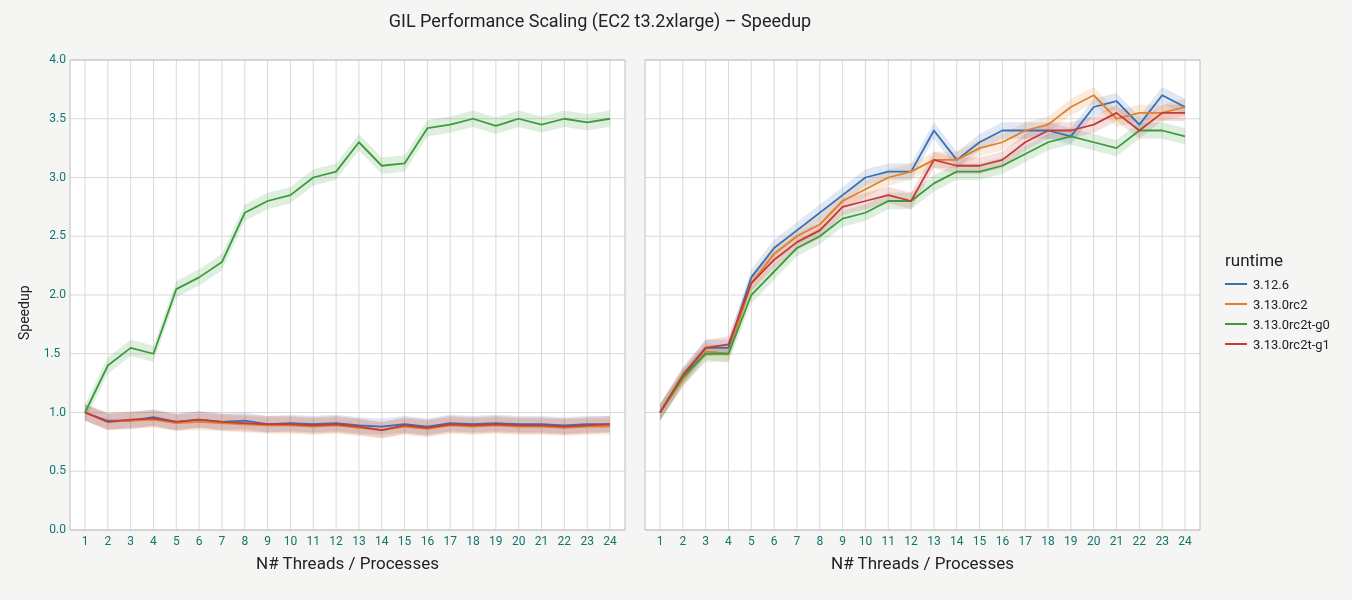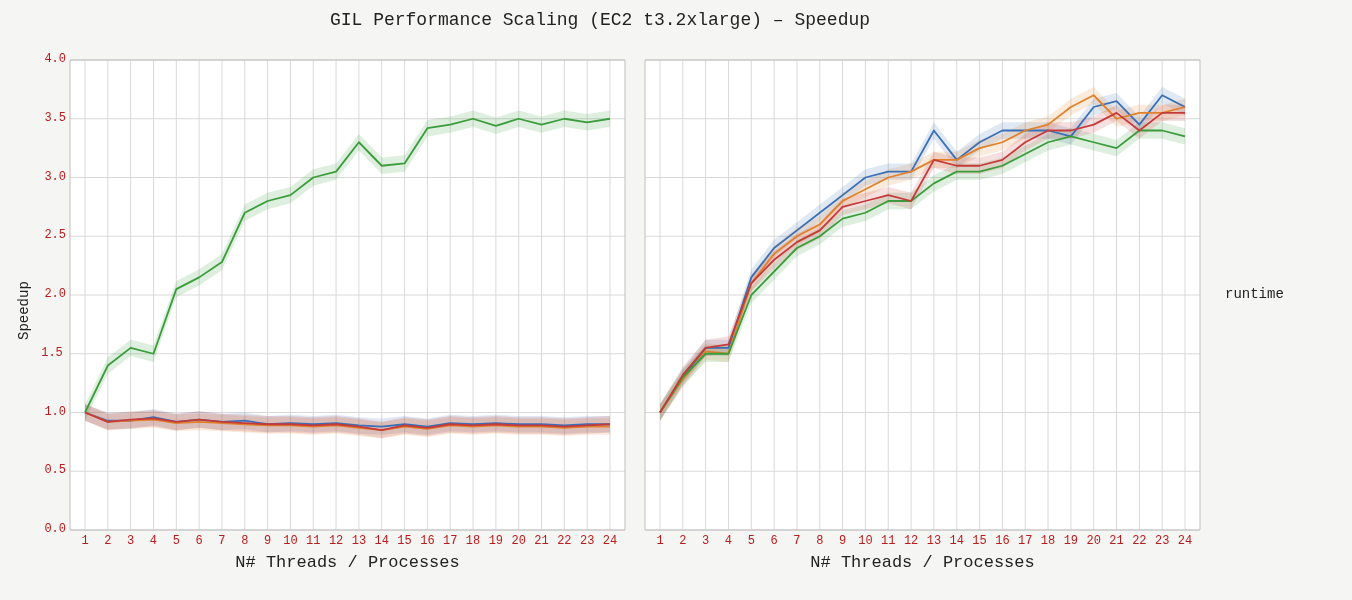"GIL Performance Scaling (EC2 t3.2xlarge)" .figure { font-family: Liberation Mono, monospace -> none }
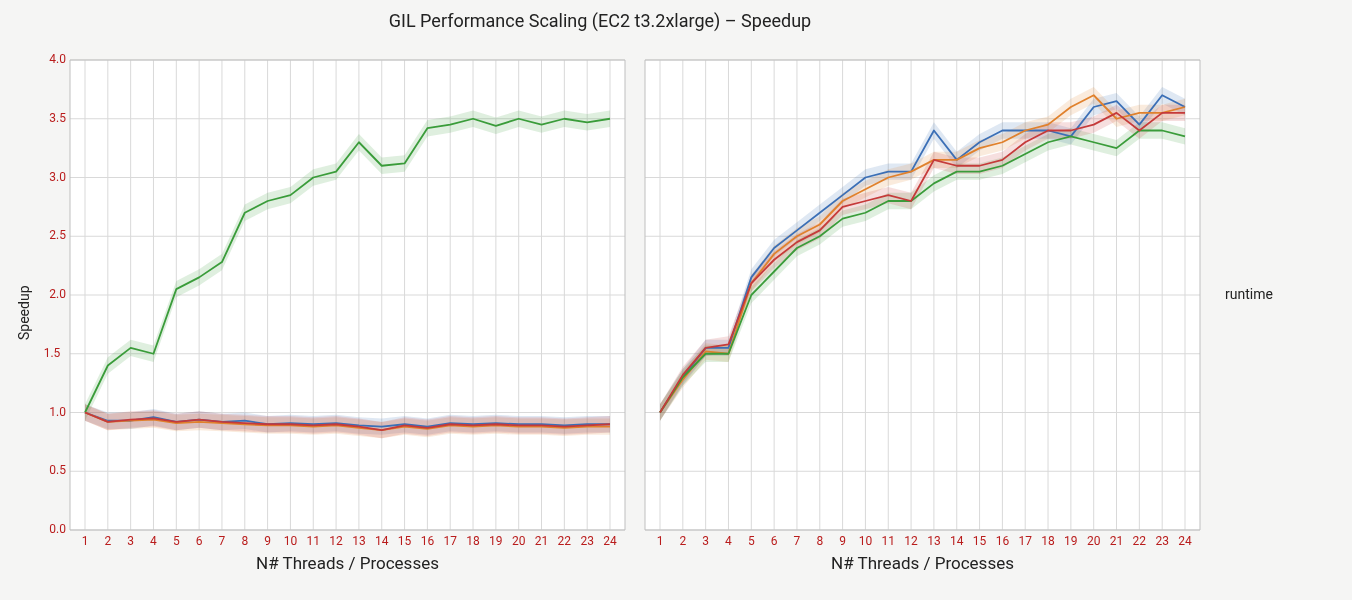"4.0" .tick-label { color: #b91c1c -> #0f766e }
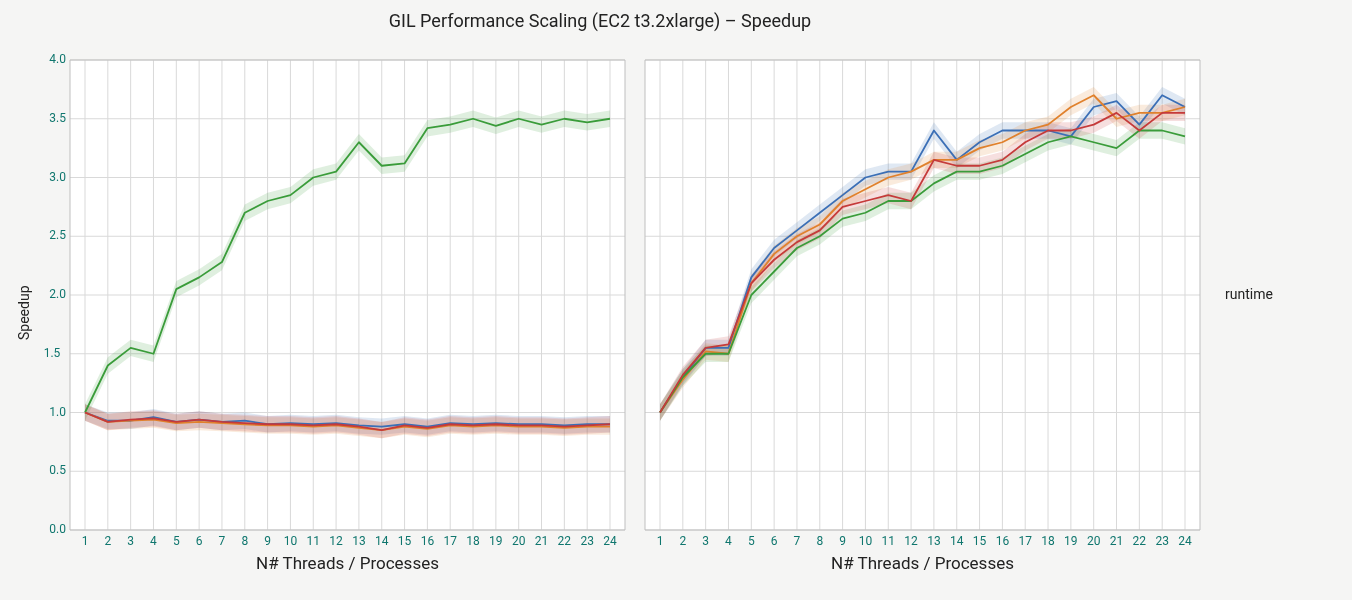"runtime" .legend-title { font-size: 14px -> 17px; margin-top: 36px -> none }
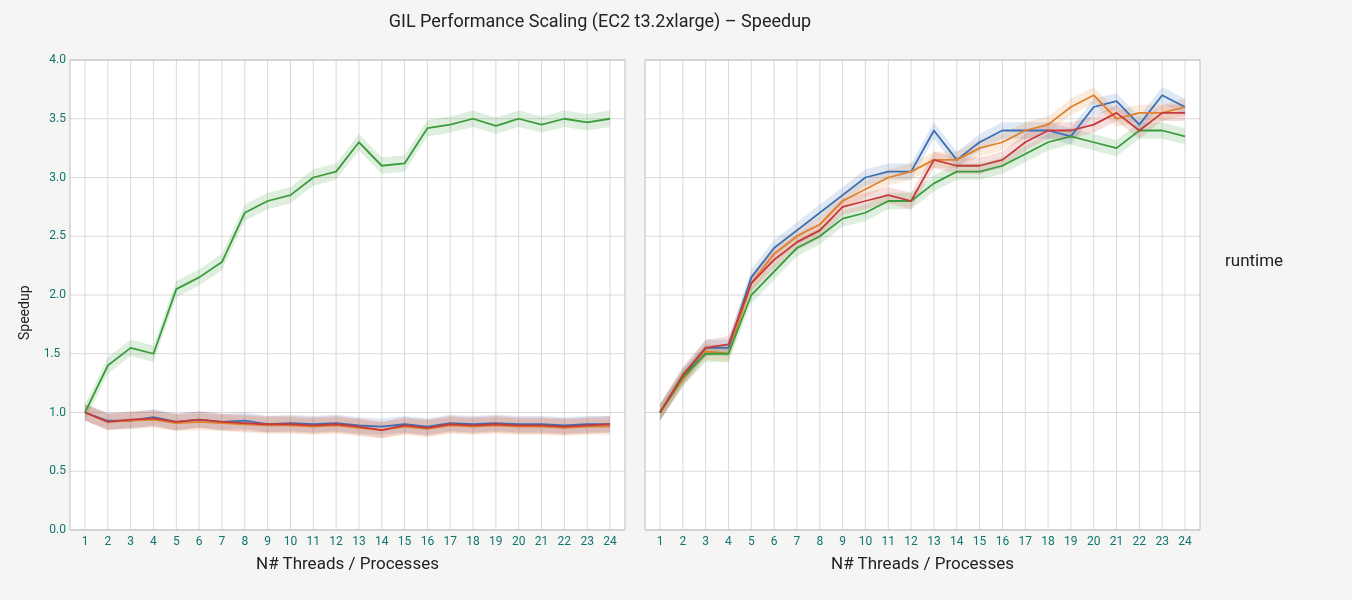"3.12.6" div { html: none -> <div> <div> <div></div> <span>3.12.6</span> </div> <div> <div></div> <span>3.13.0rc2</span> </div> <div> <div></div> <span>3.13.0rc2t-g0</span> </div> <div> <div></div> <span>3.13.0rc2t-g1</span> </div> </div> }
